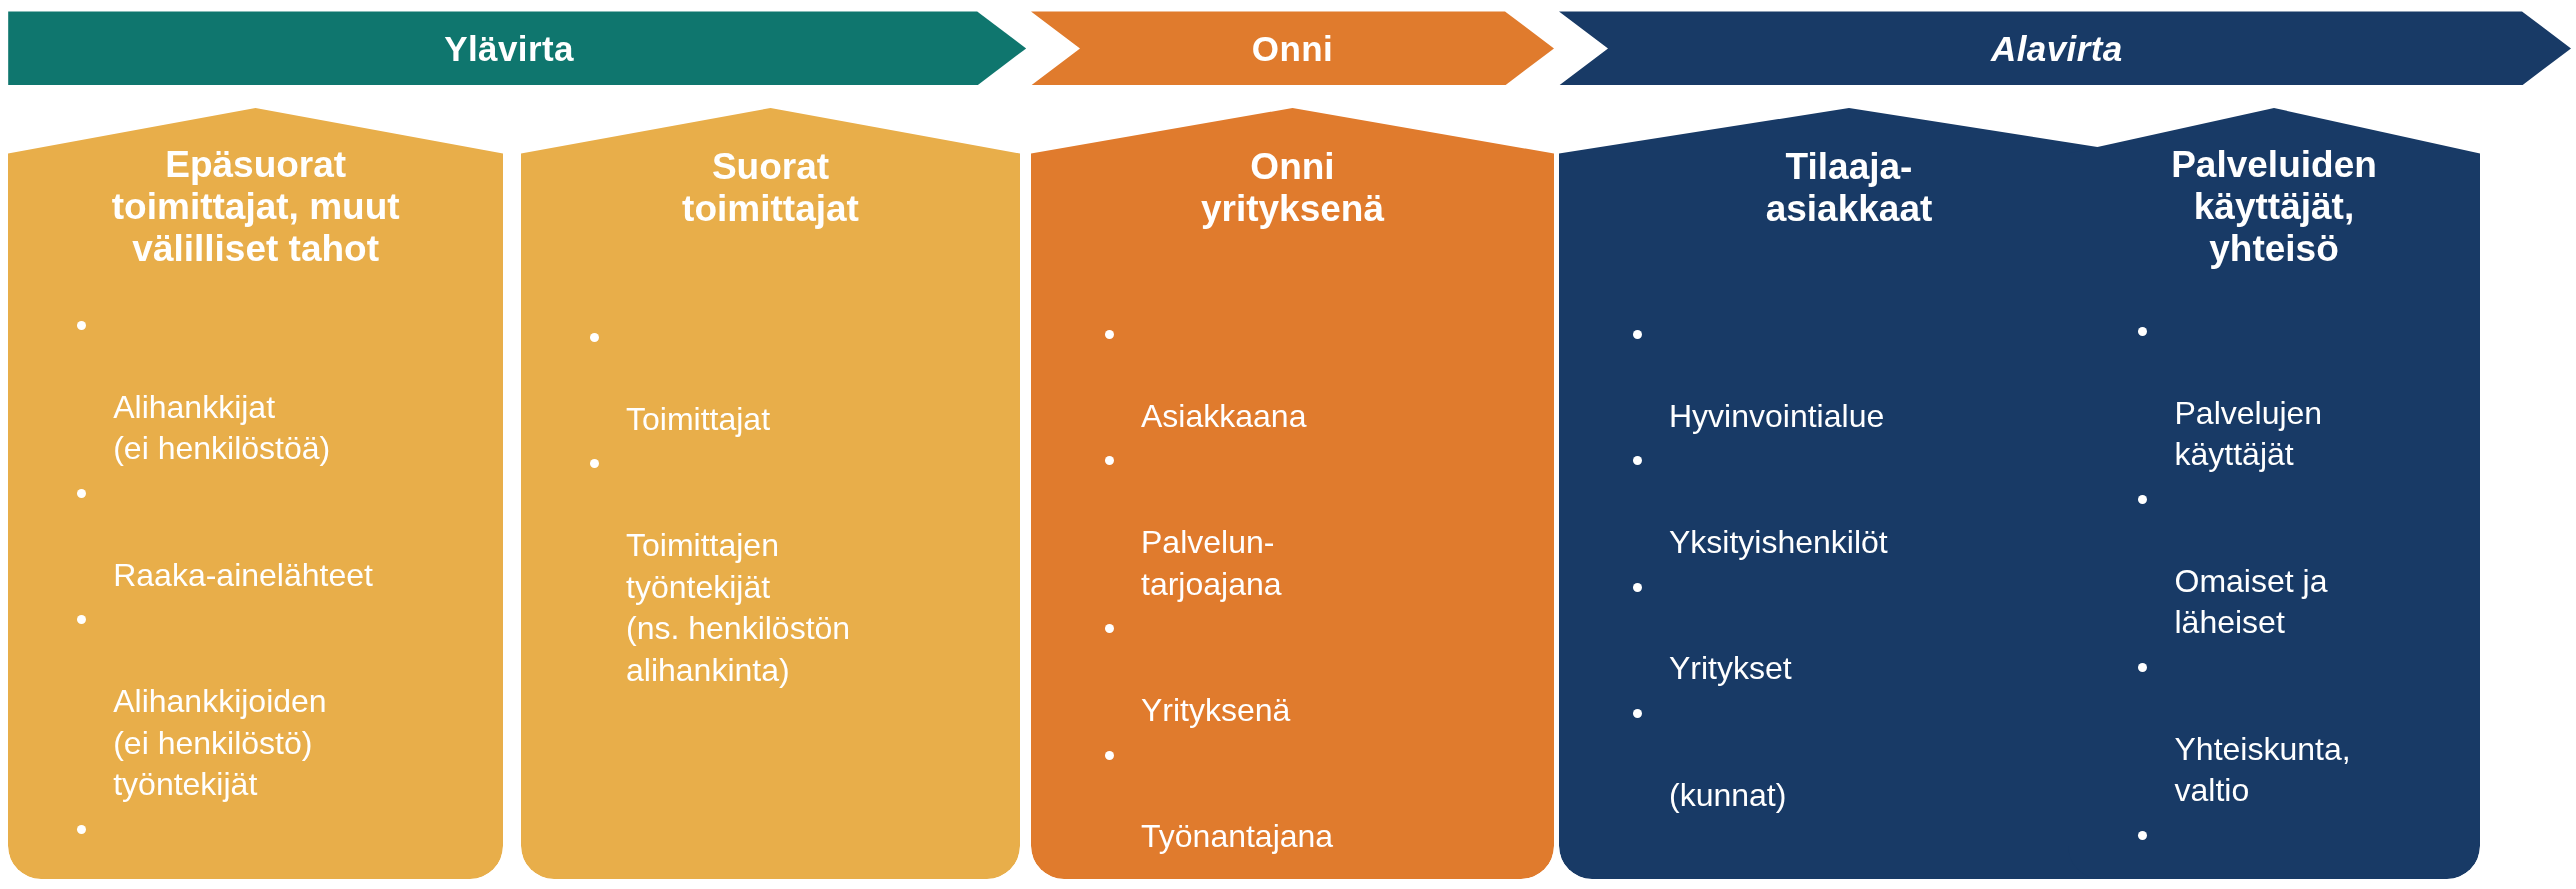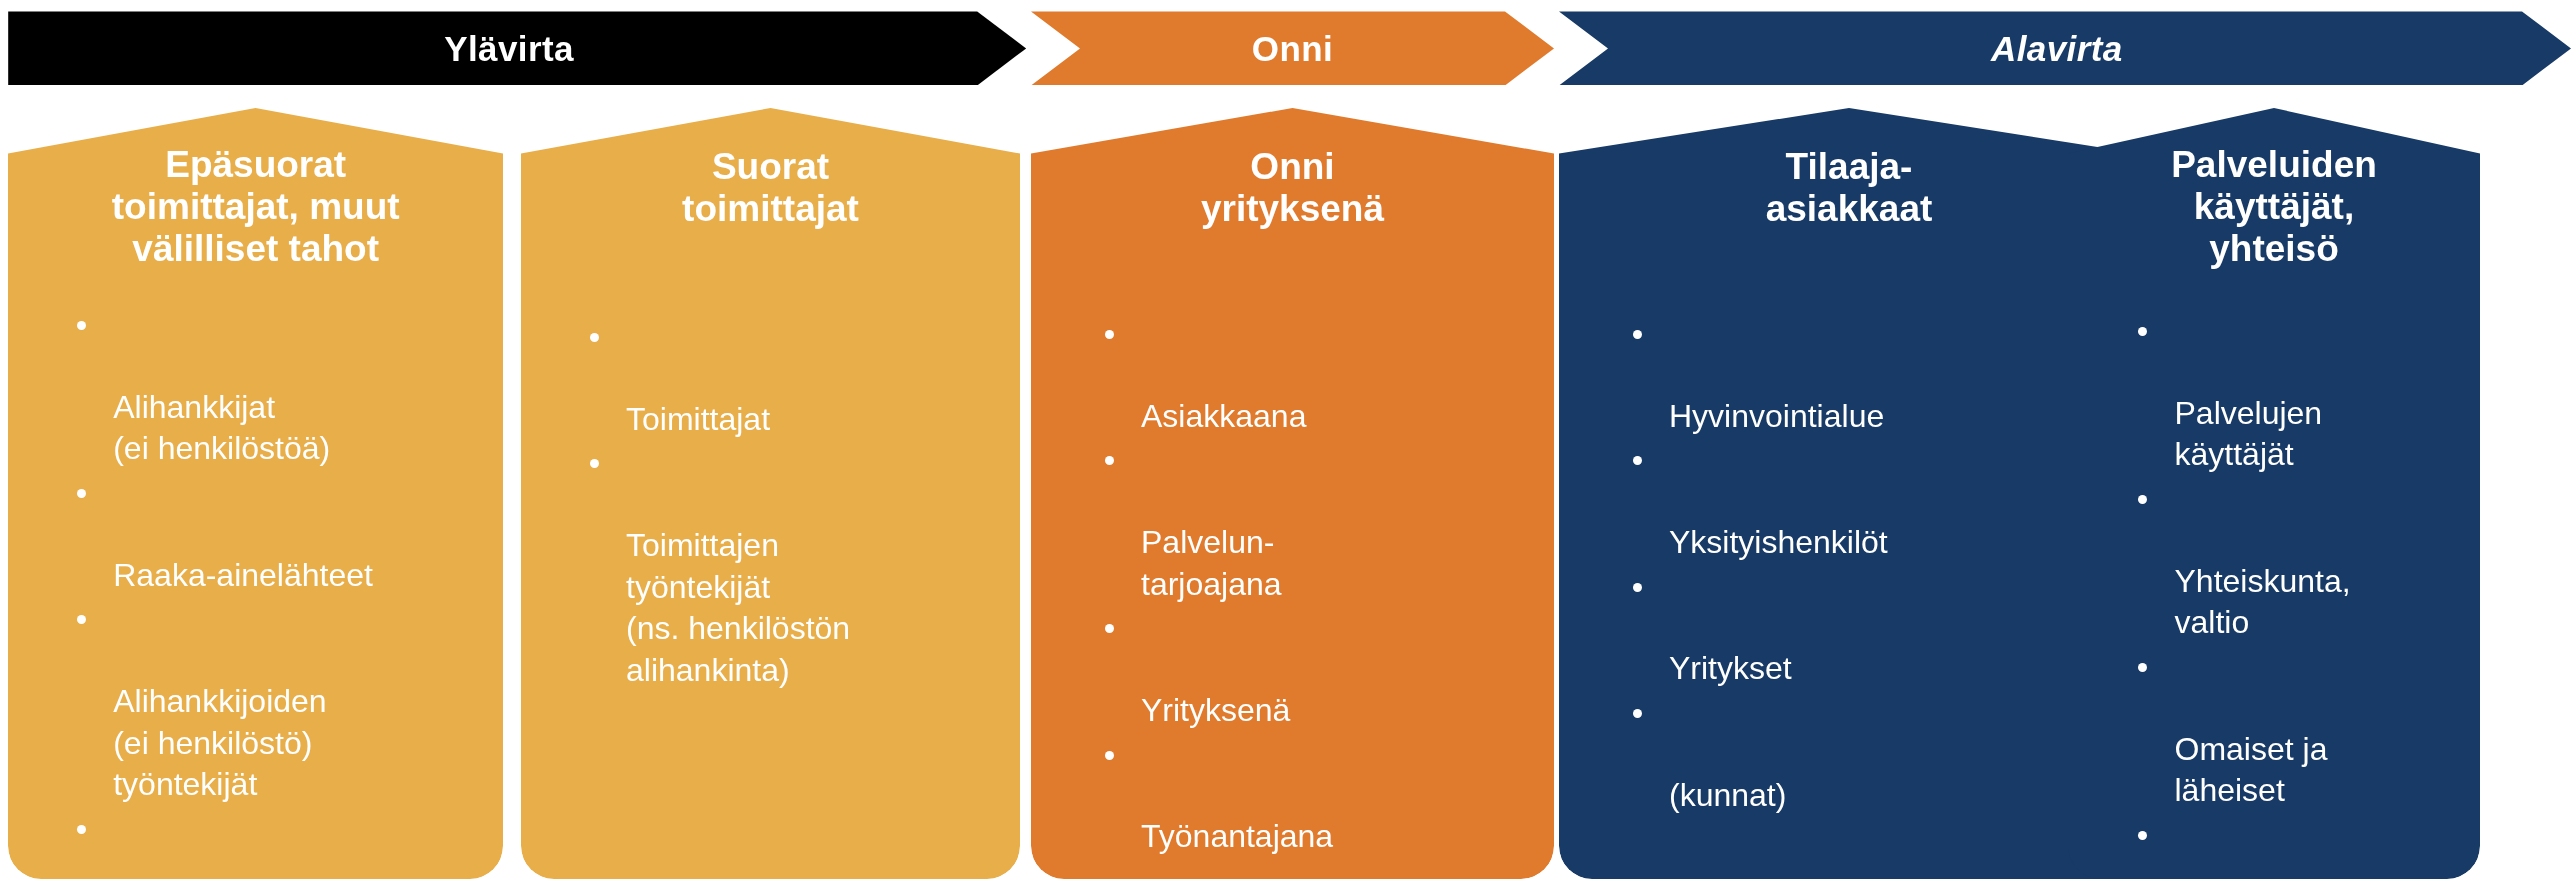"Ylävirta" #band-0 { background: #000000 -> #0f766e }
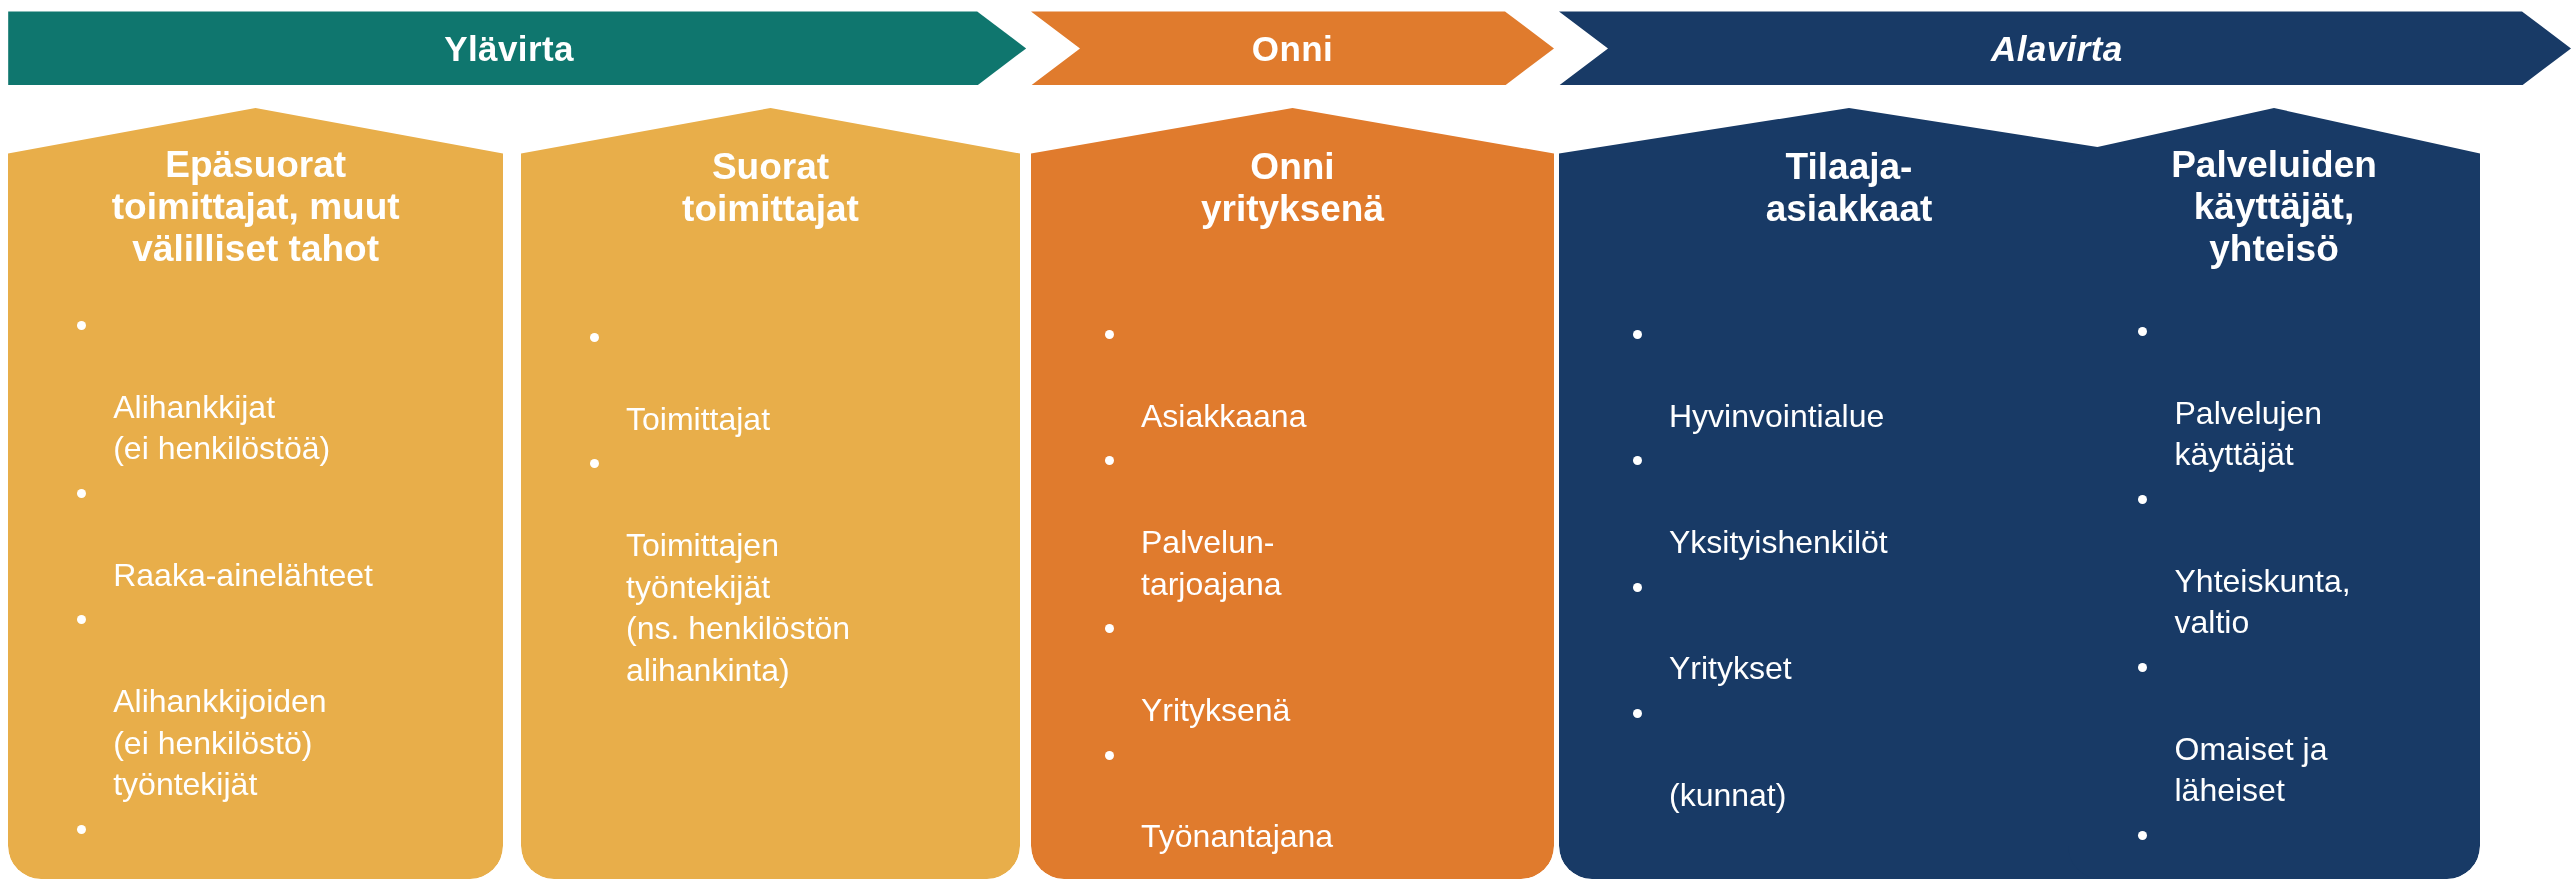"Yhteiskunta," li.bullet { order: before "Omaiset ja" -> after "Omaiset ja" }
